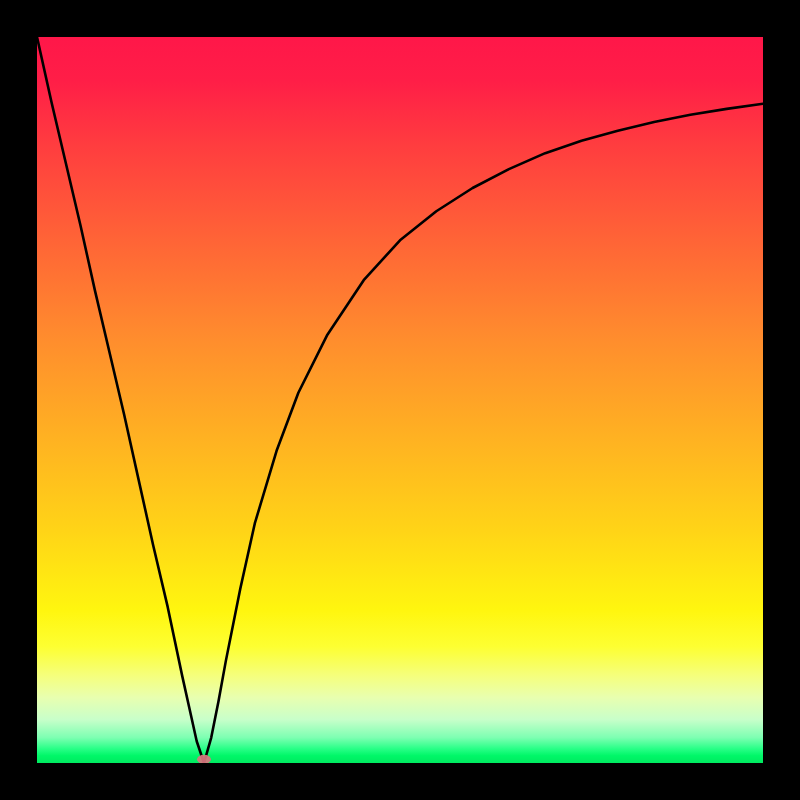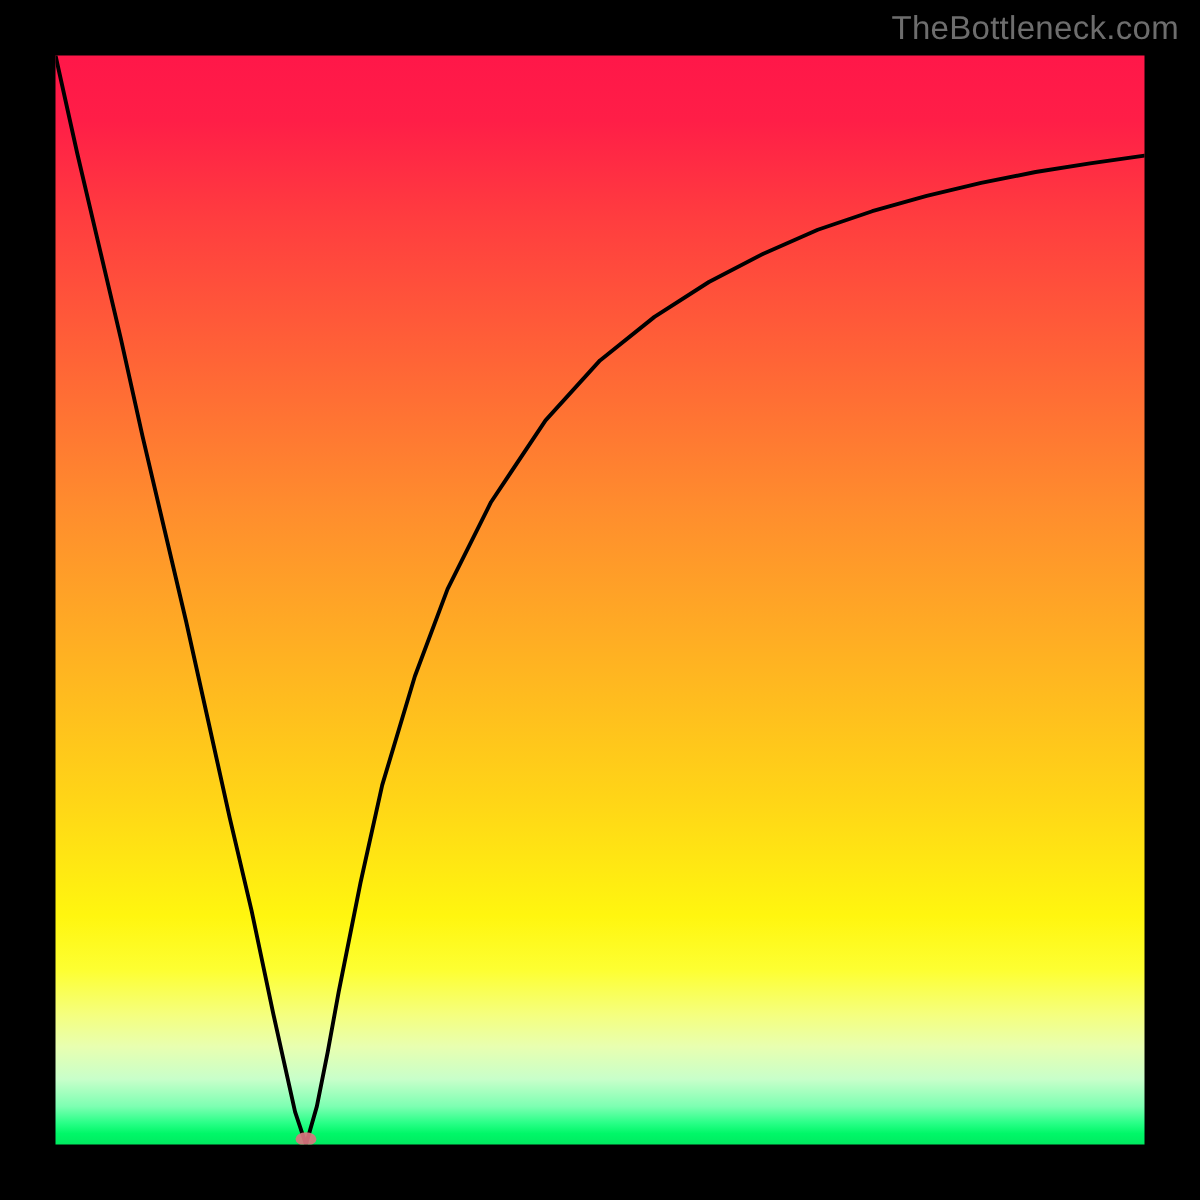"TheBottleneck.com" div.watermark { html: <div>TheBottleneck.com</div> -> none }
